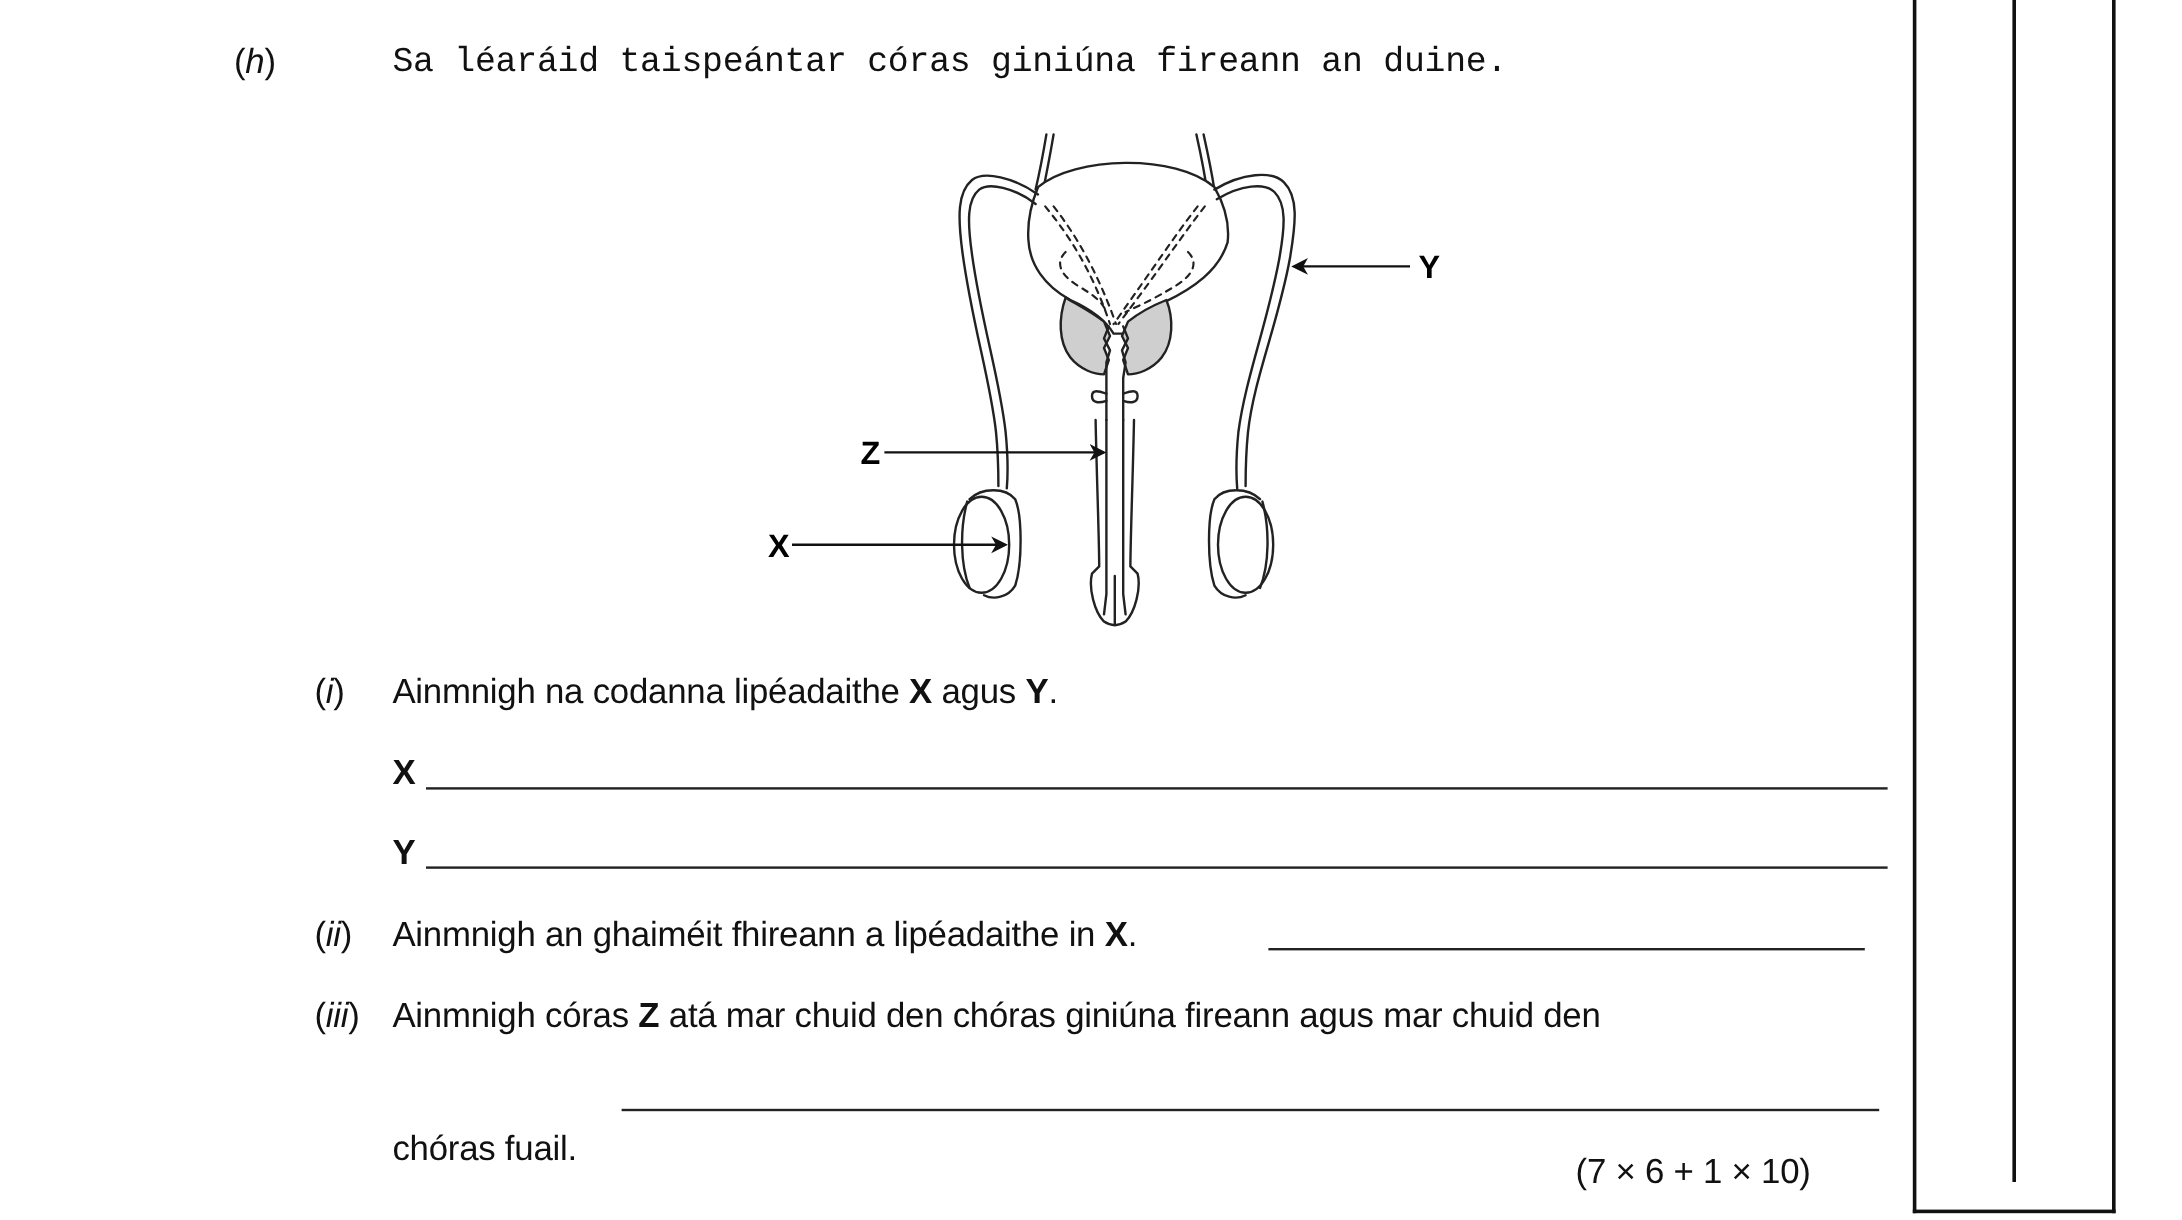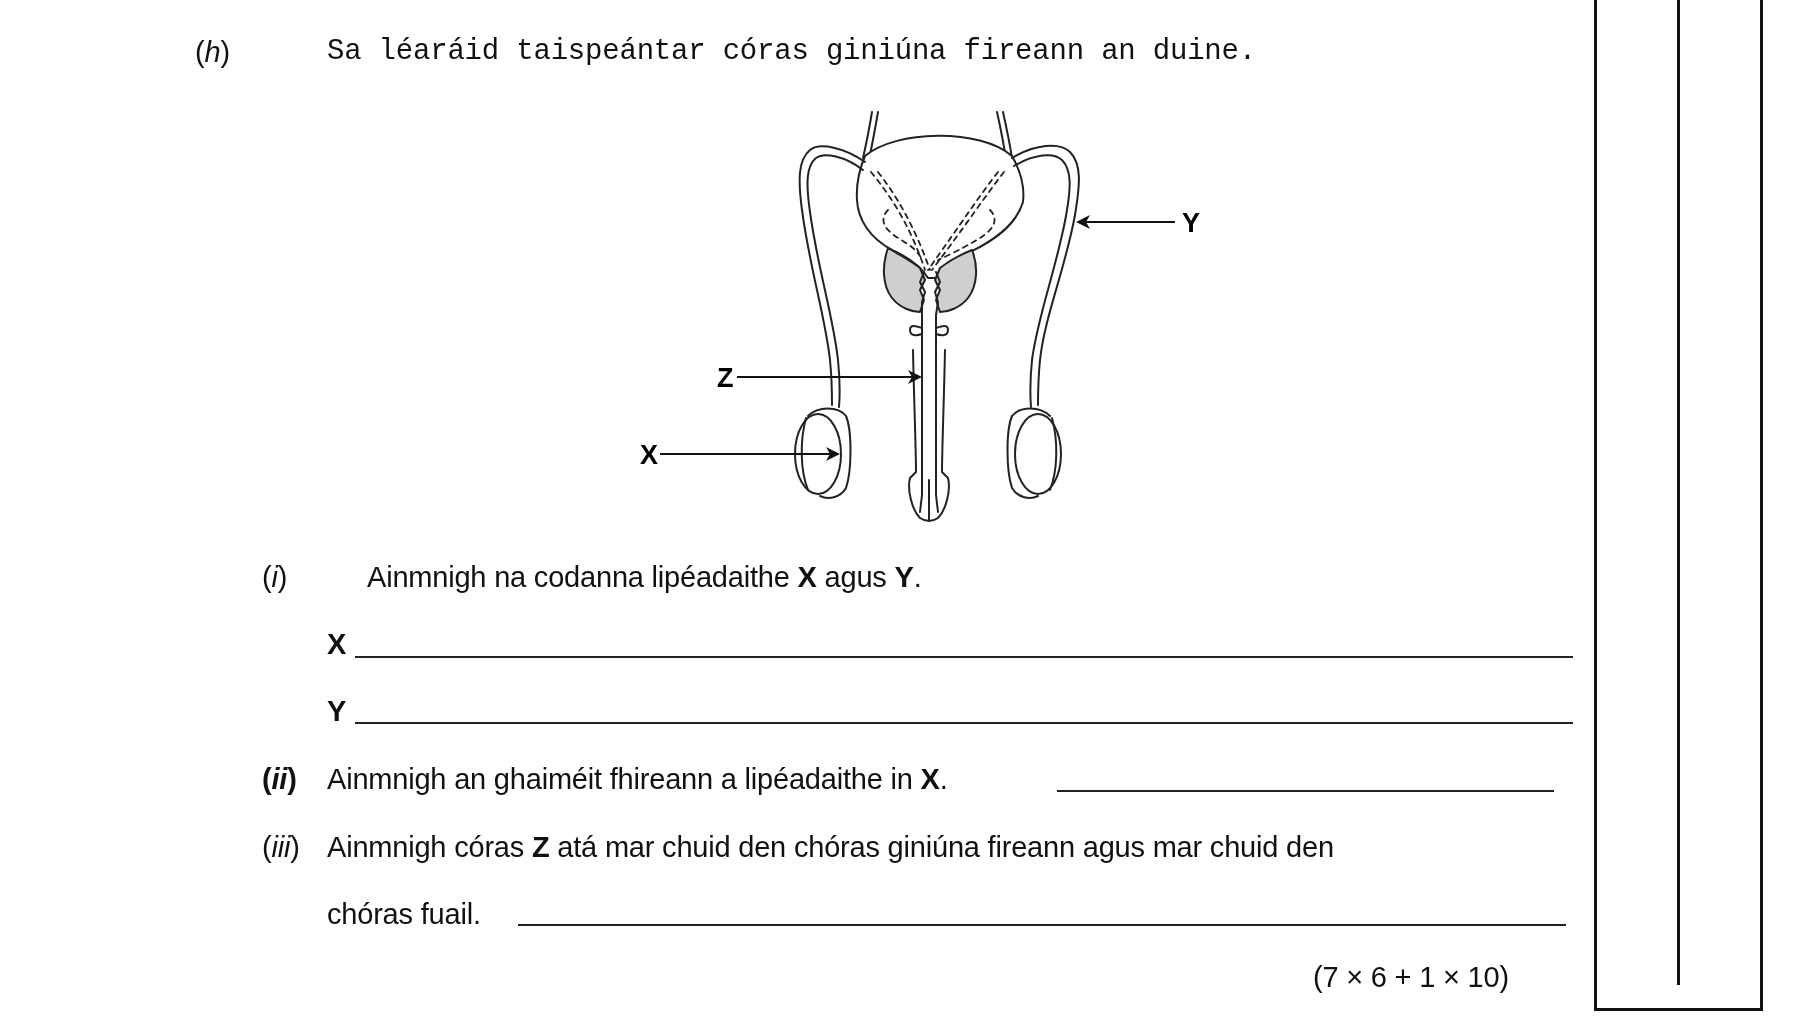"Ainmnigh na codanna lipéadaithe X" div.abs { margin-left: 40px -> none }
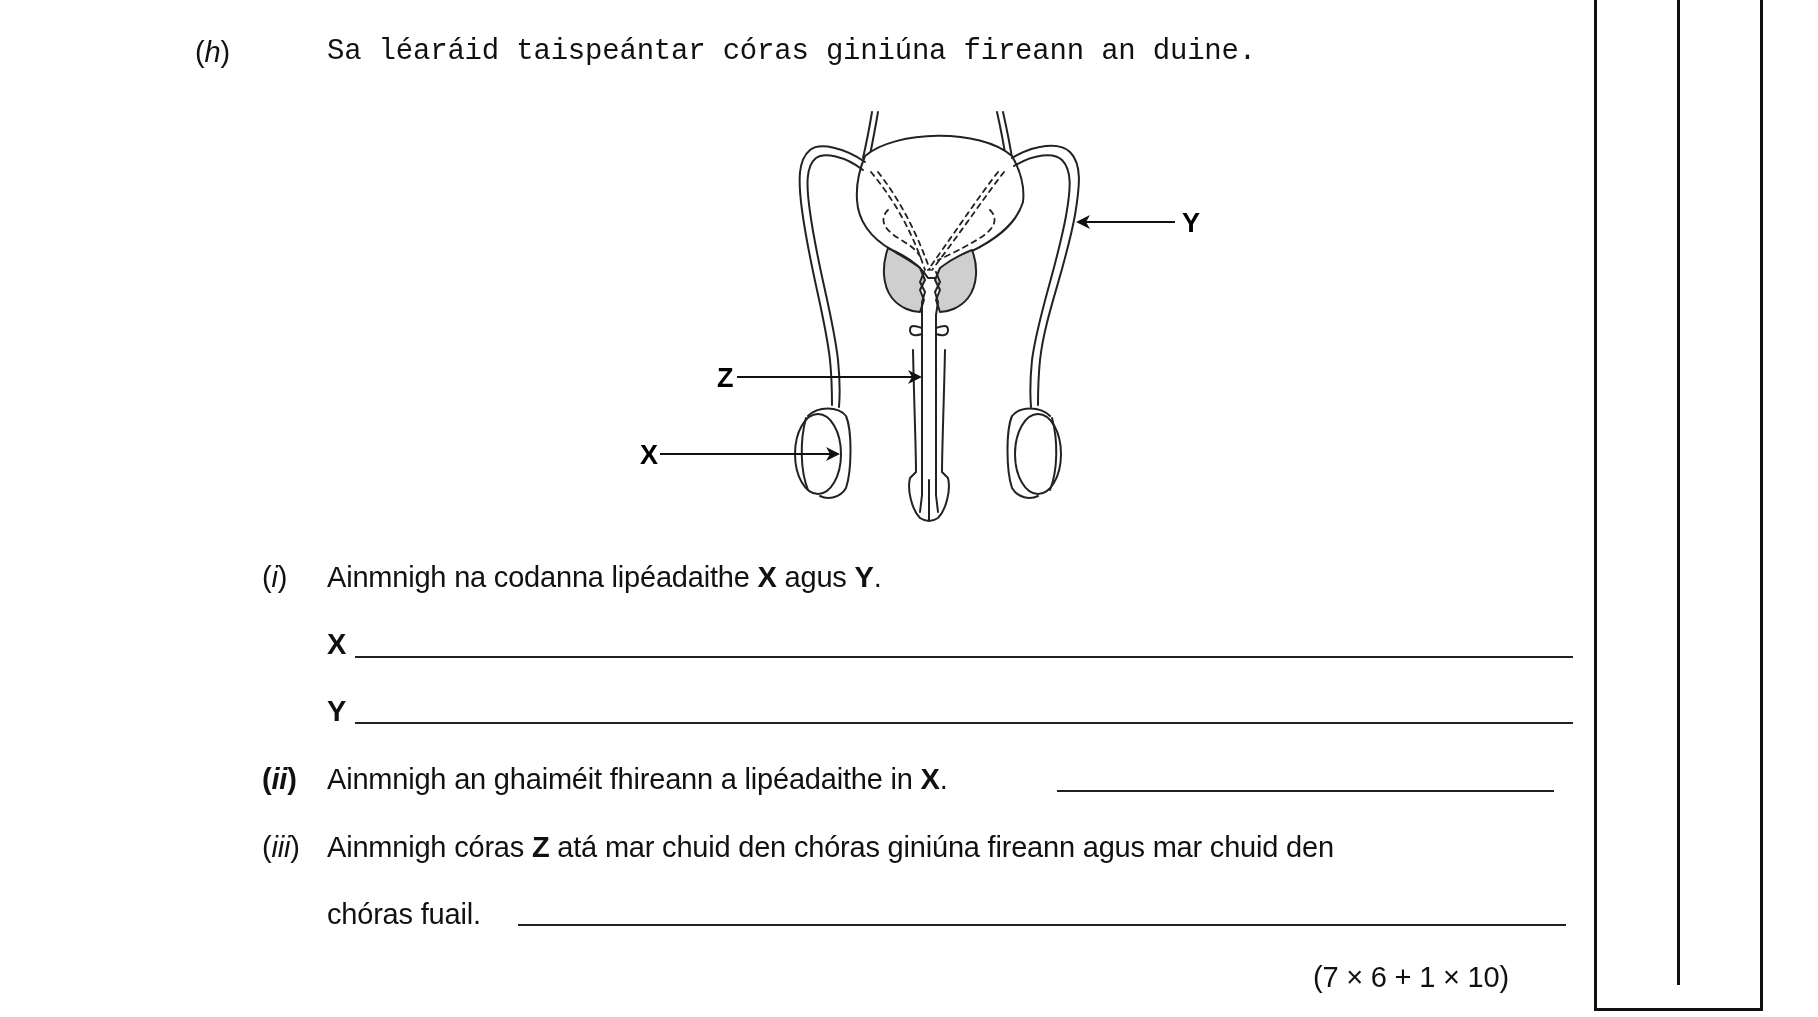"(ii)" div.abs { font-weight: bold -> none }
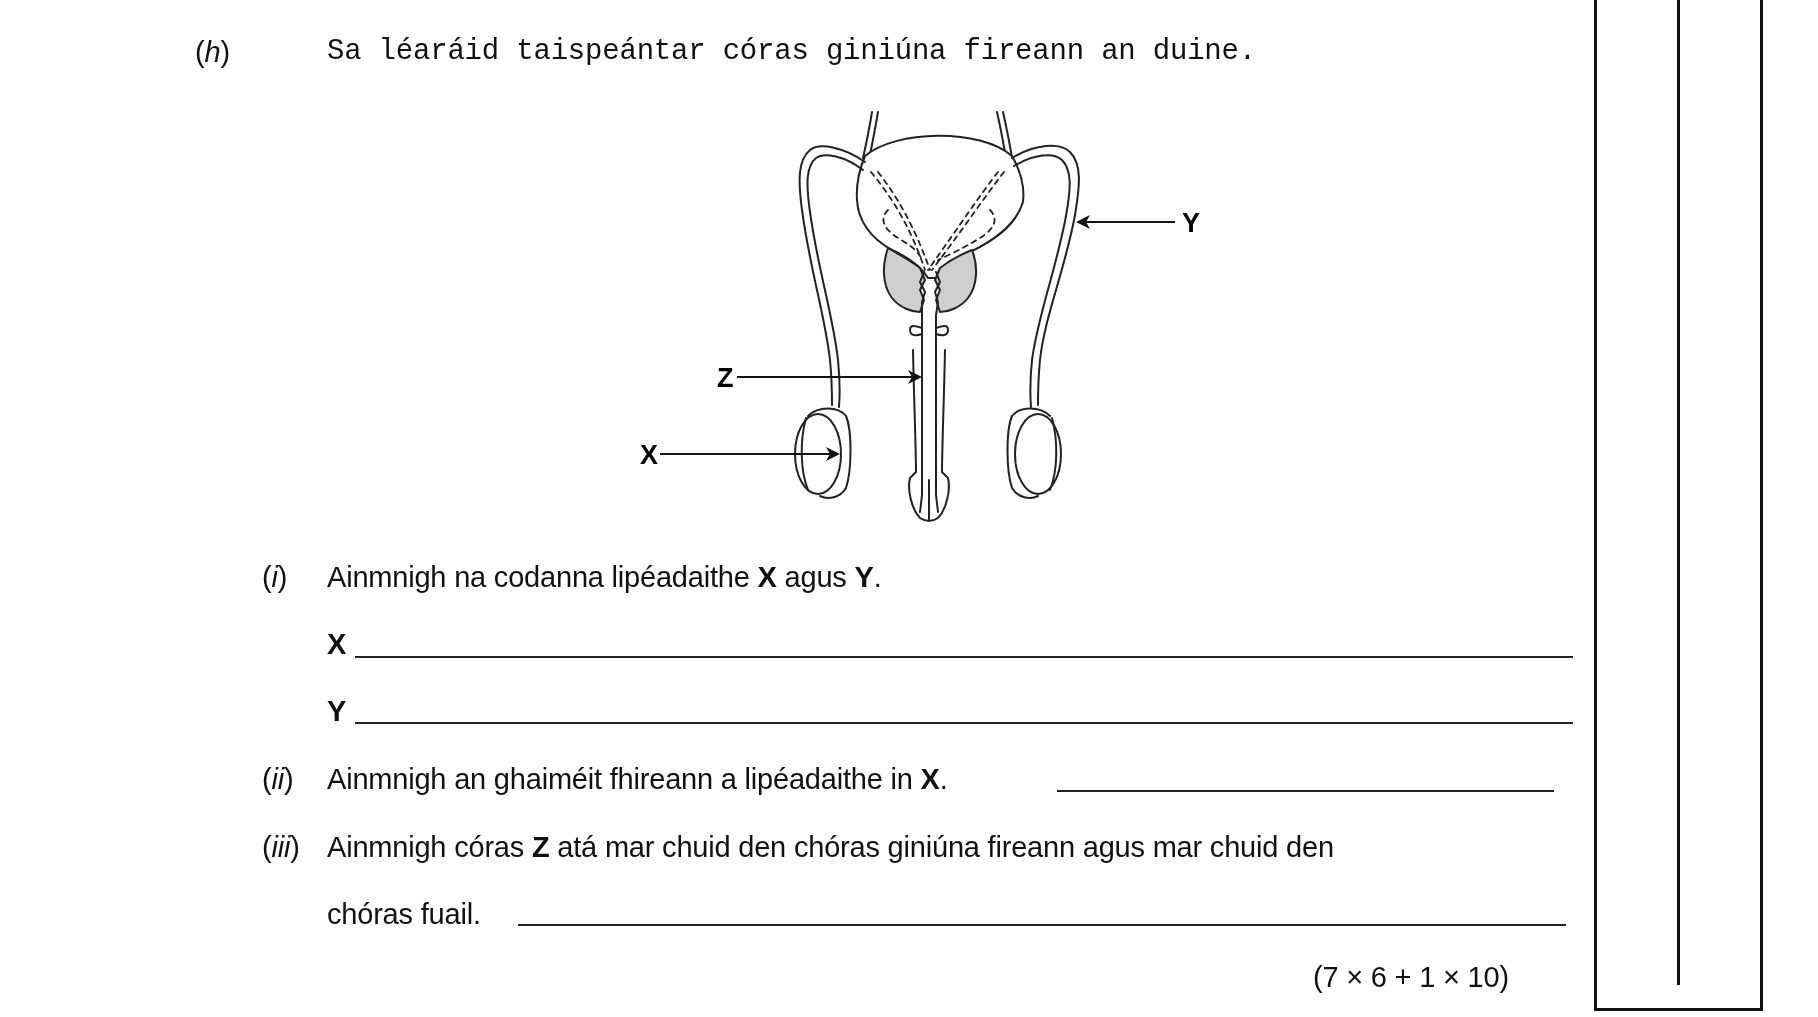"chóras fuail." div.abs { top: 897px -> 941px }
